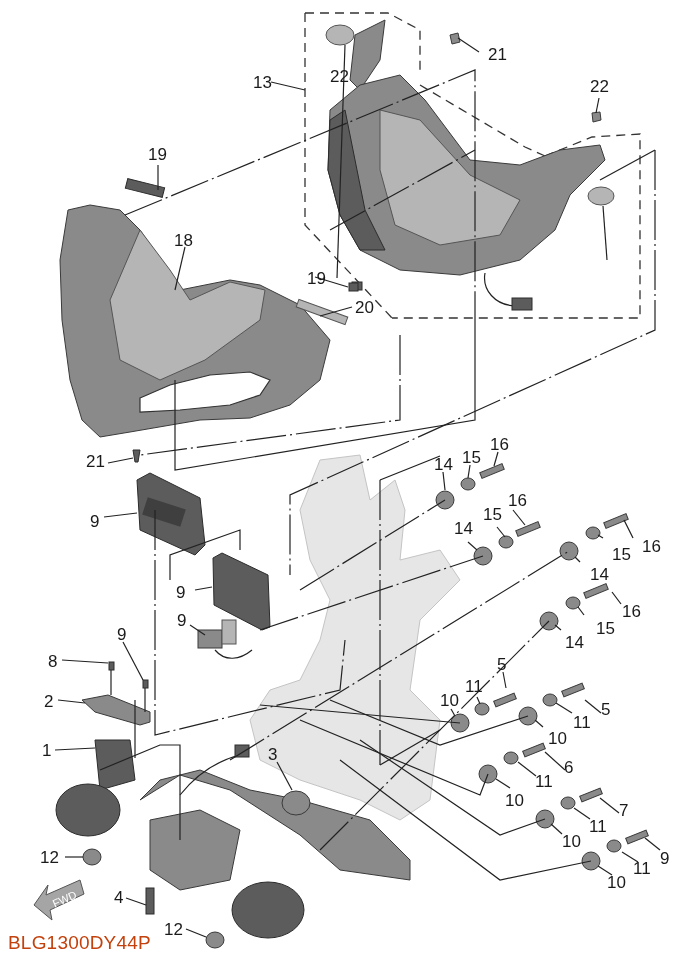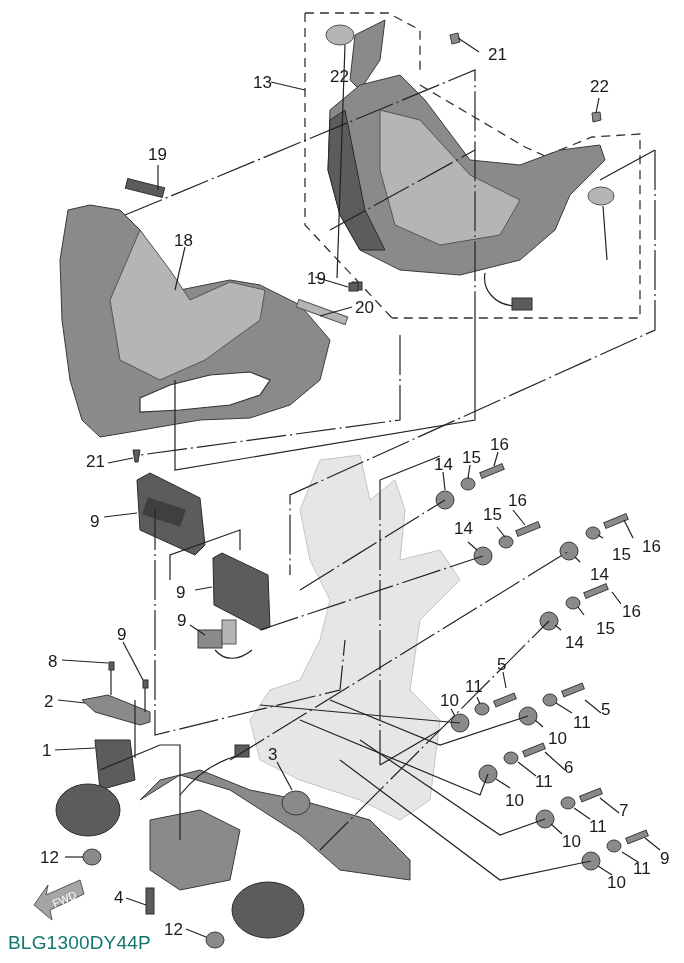"BLG1300DY44P" .code { color: #0f766e -> #c2410c }
